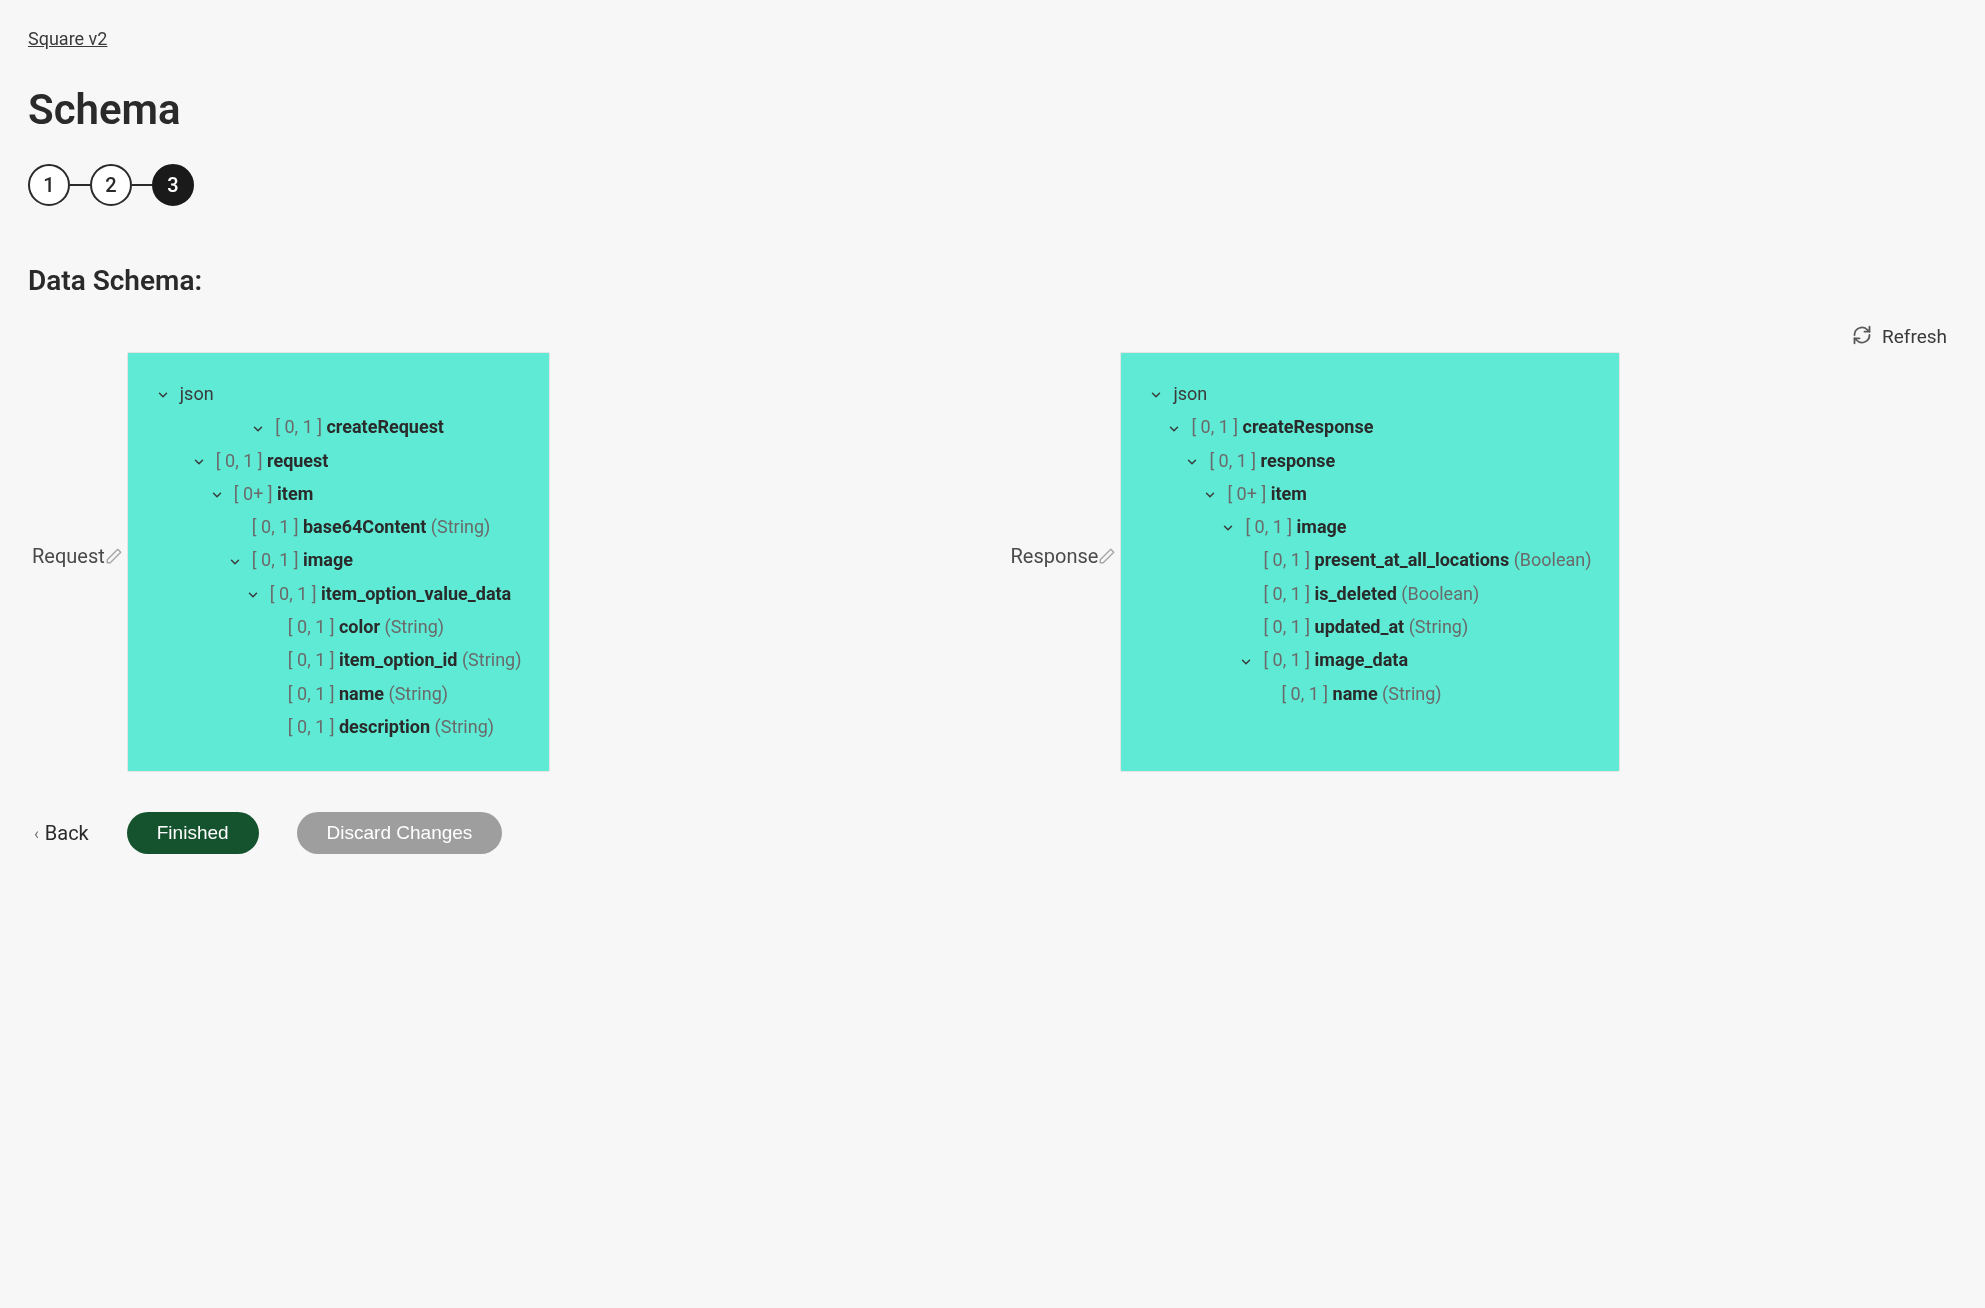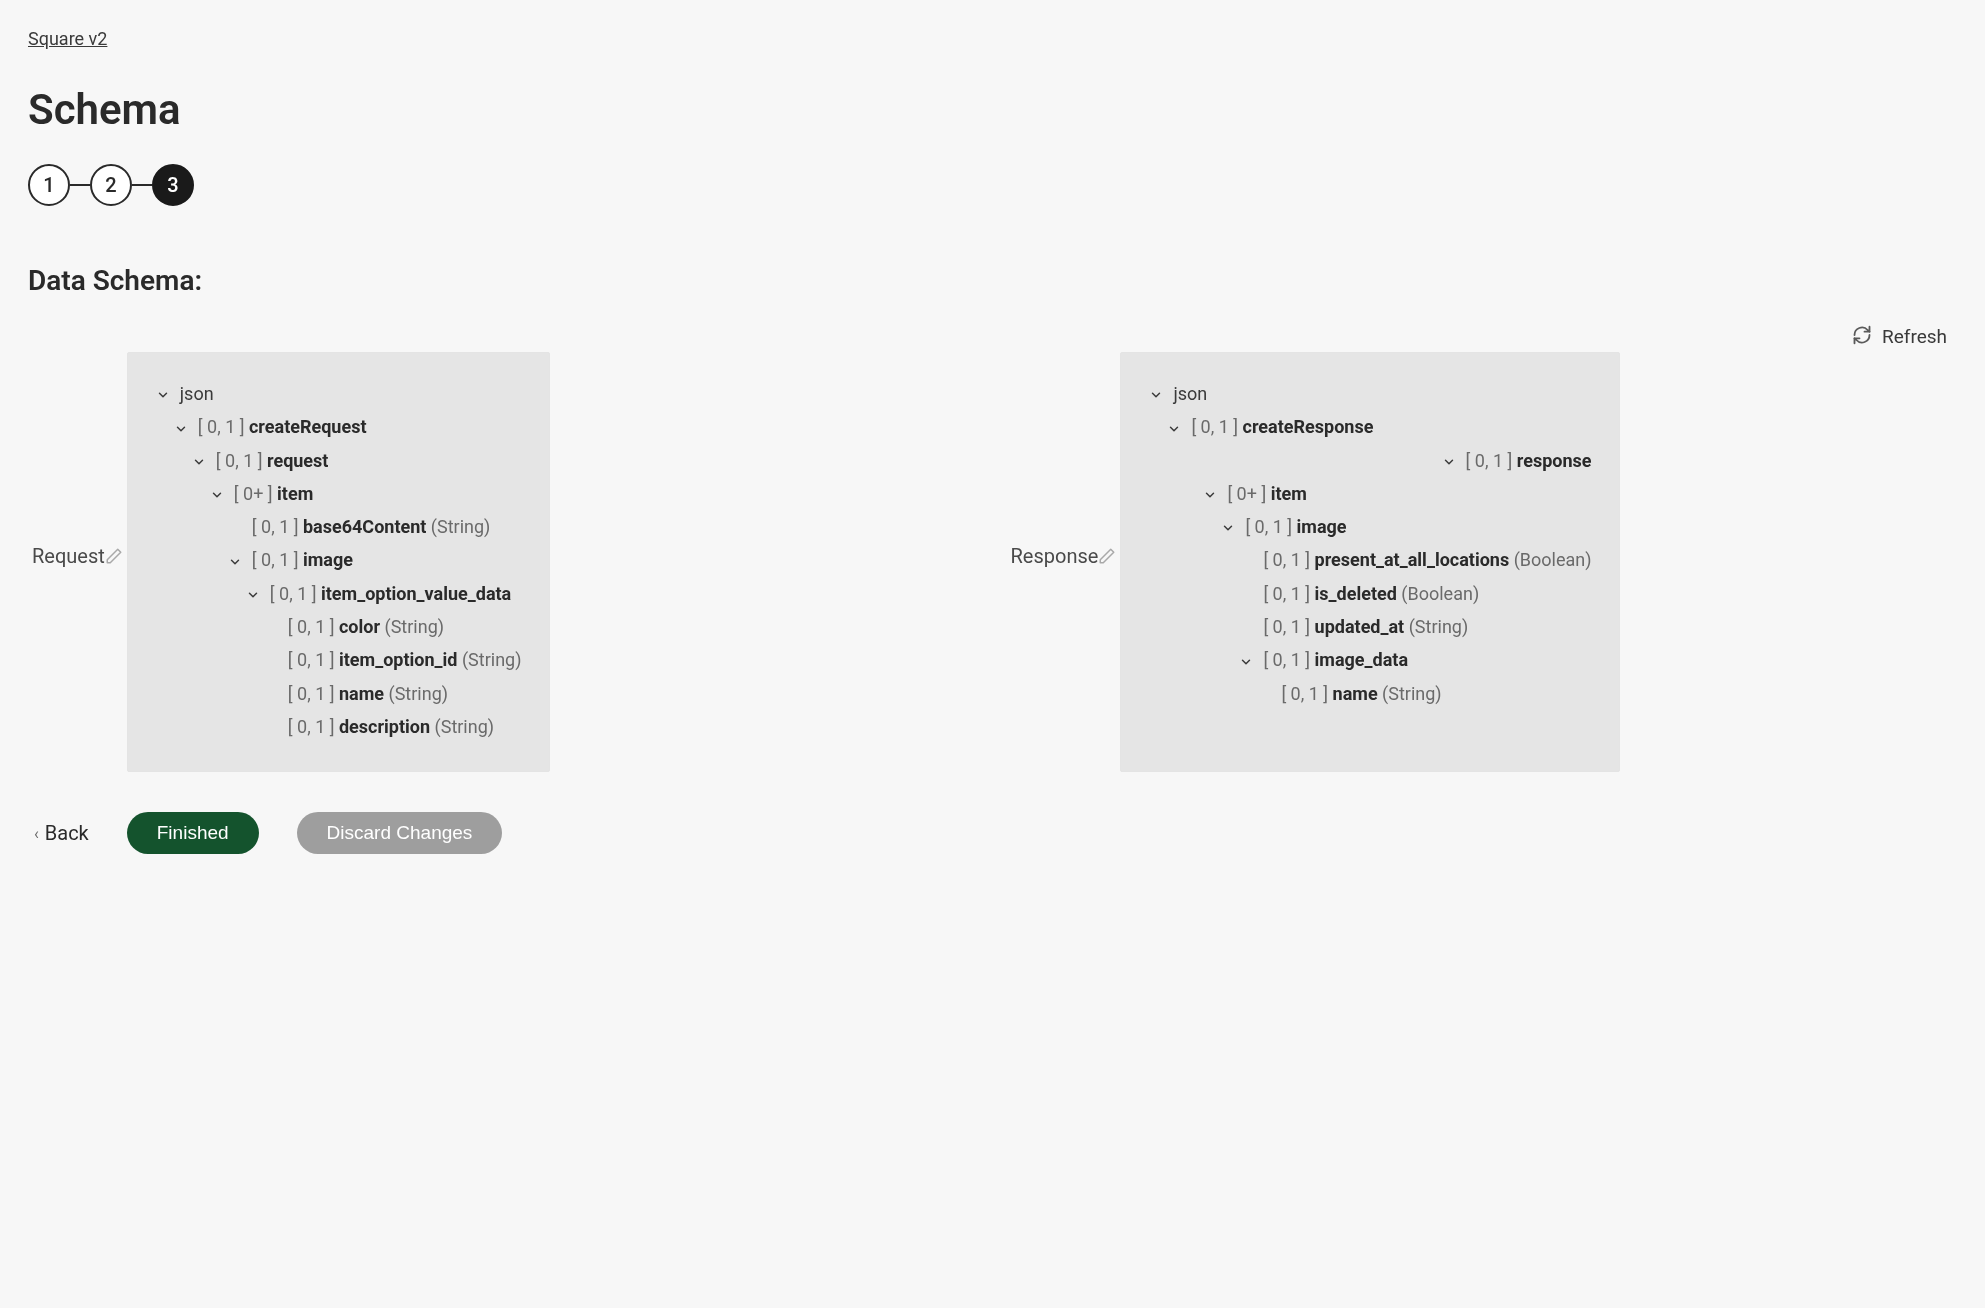"json" .panel-body { background: #e5e5e5 -> #5eead4 }
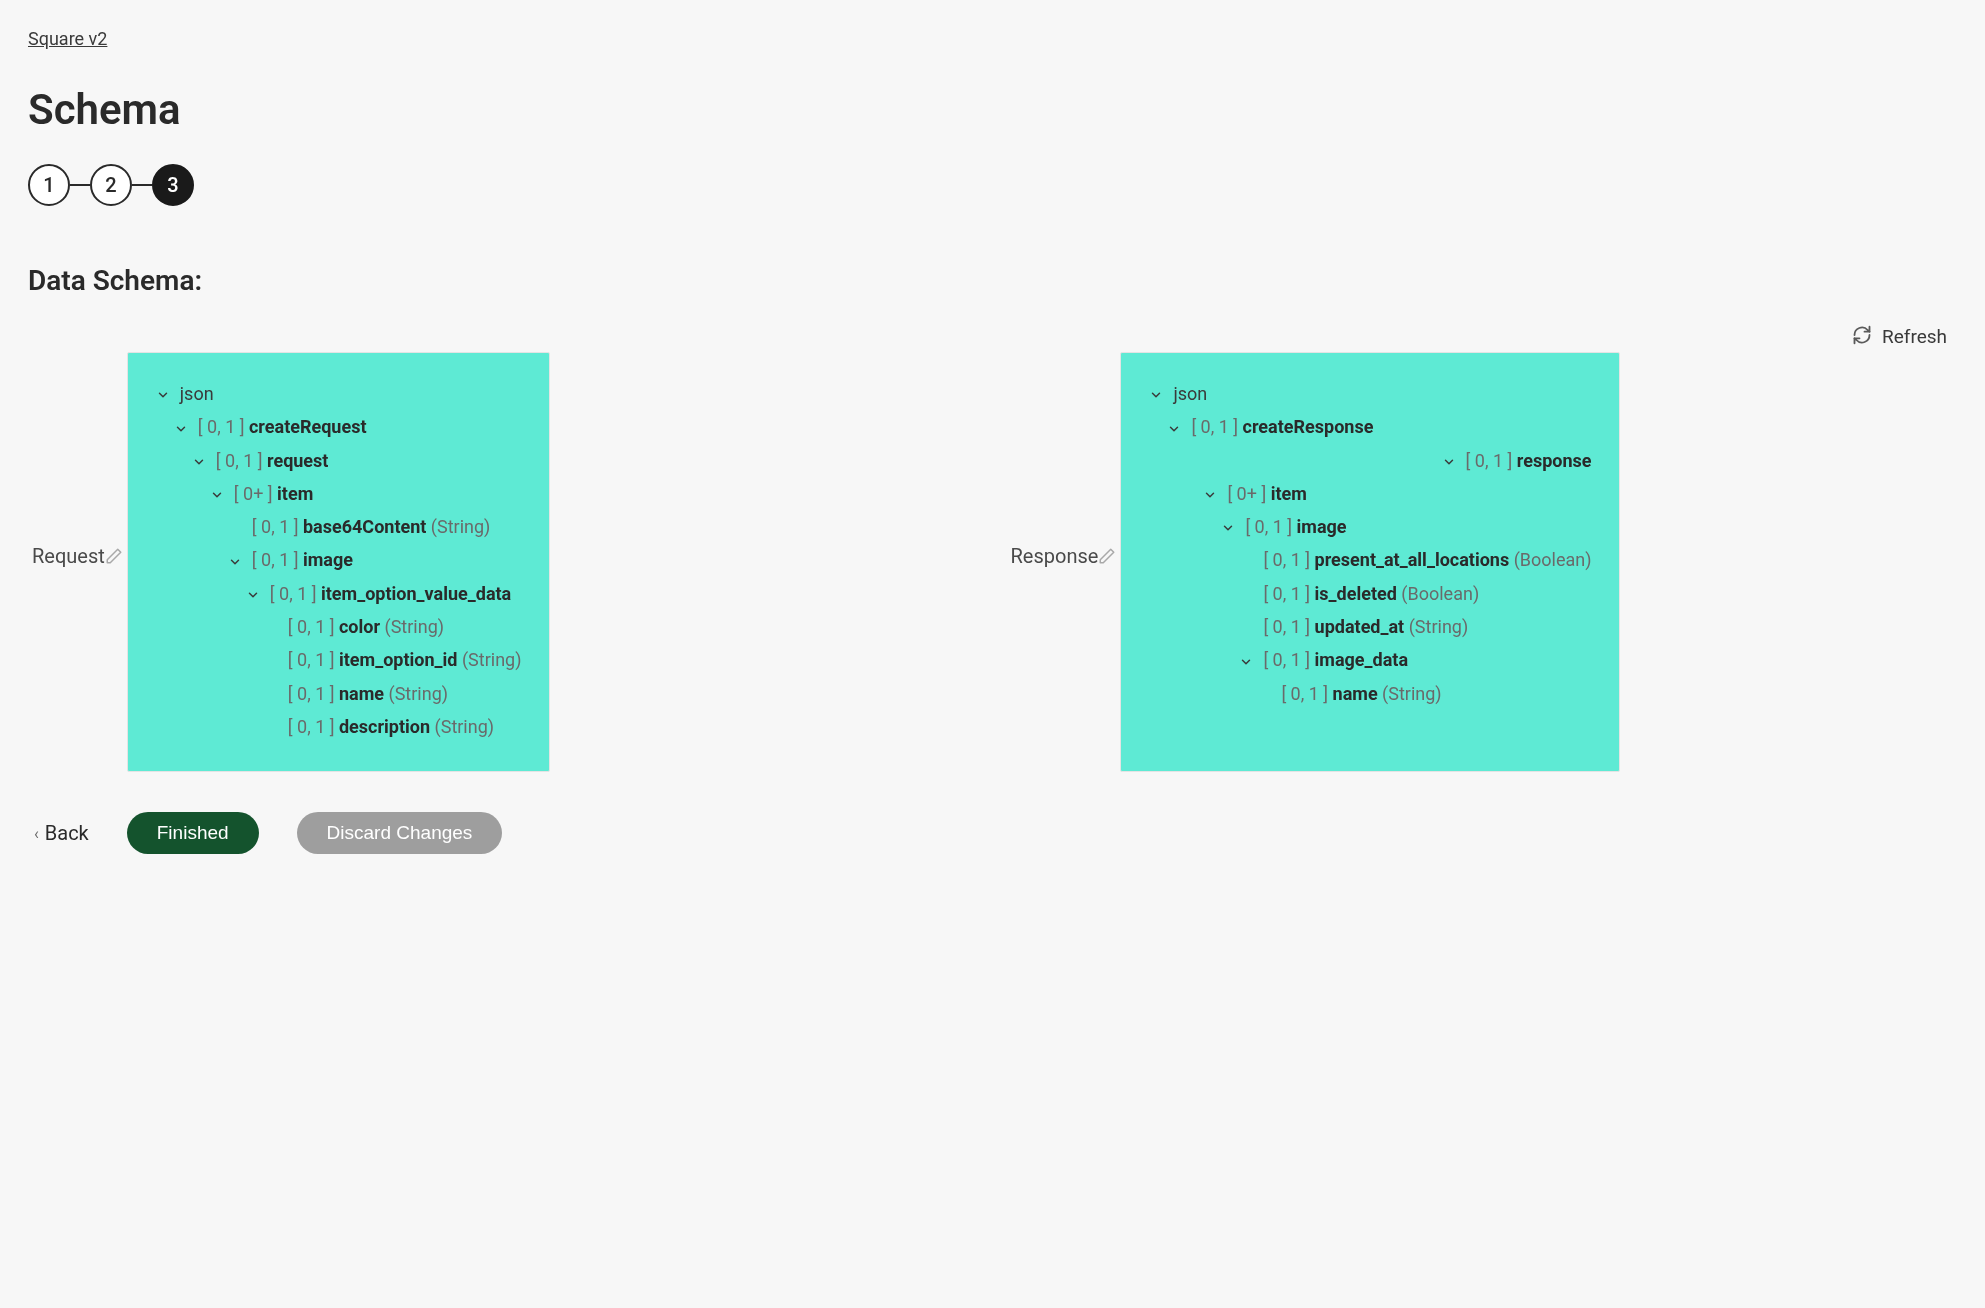"[ 0, 1 ] createRequest" div.tree-node { text-align: none -> center }
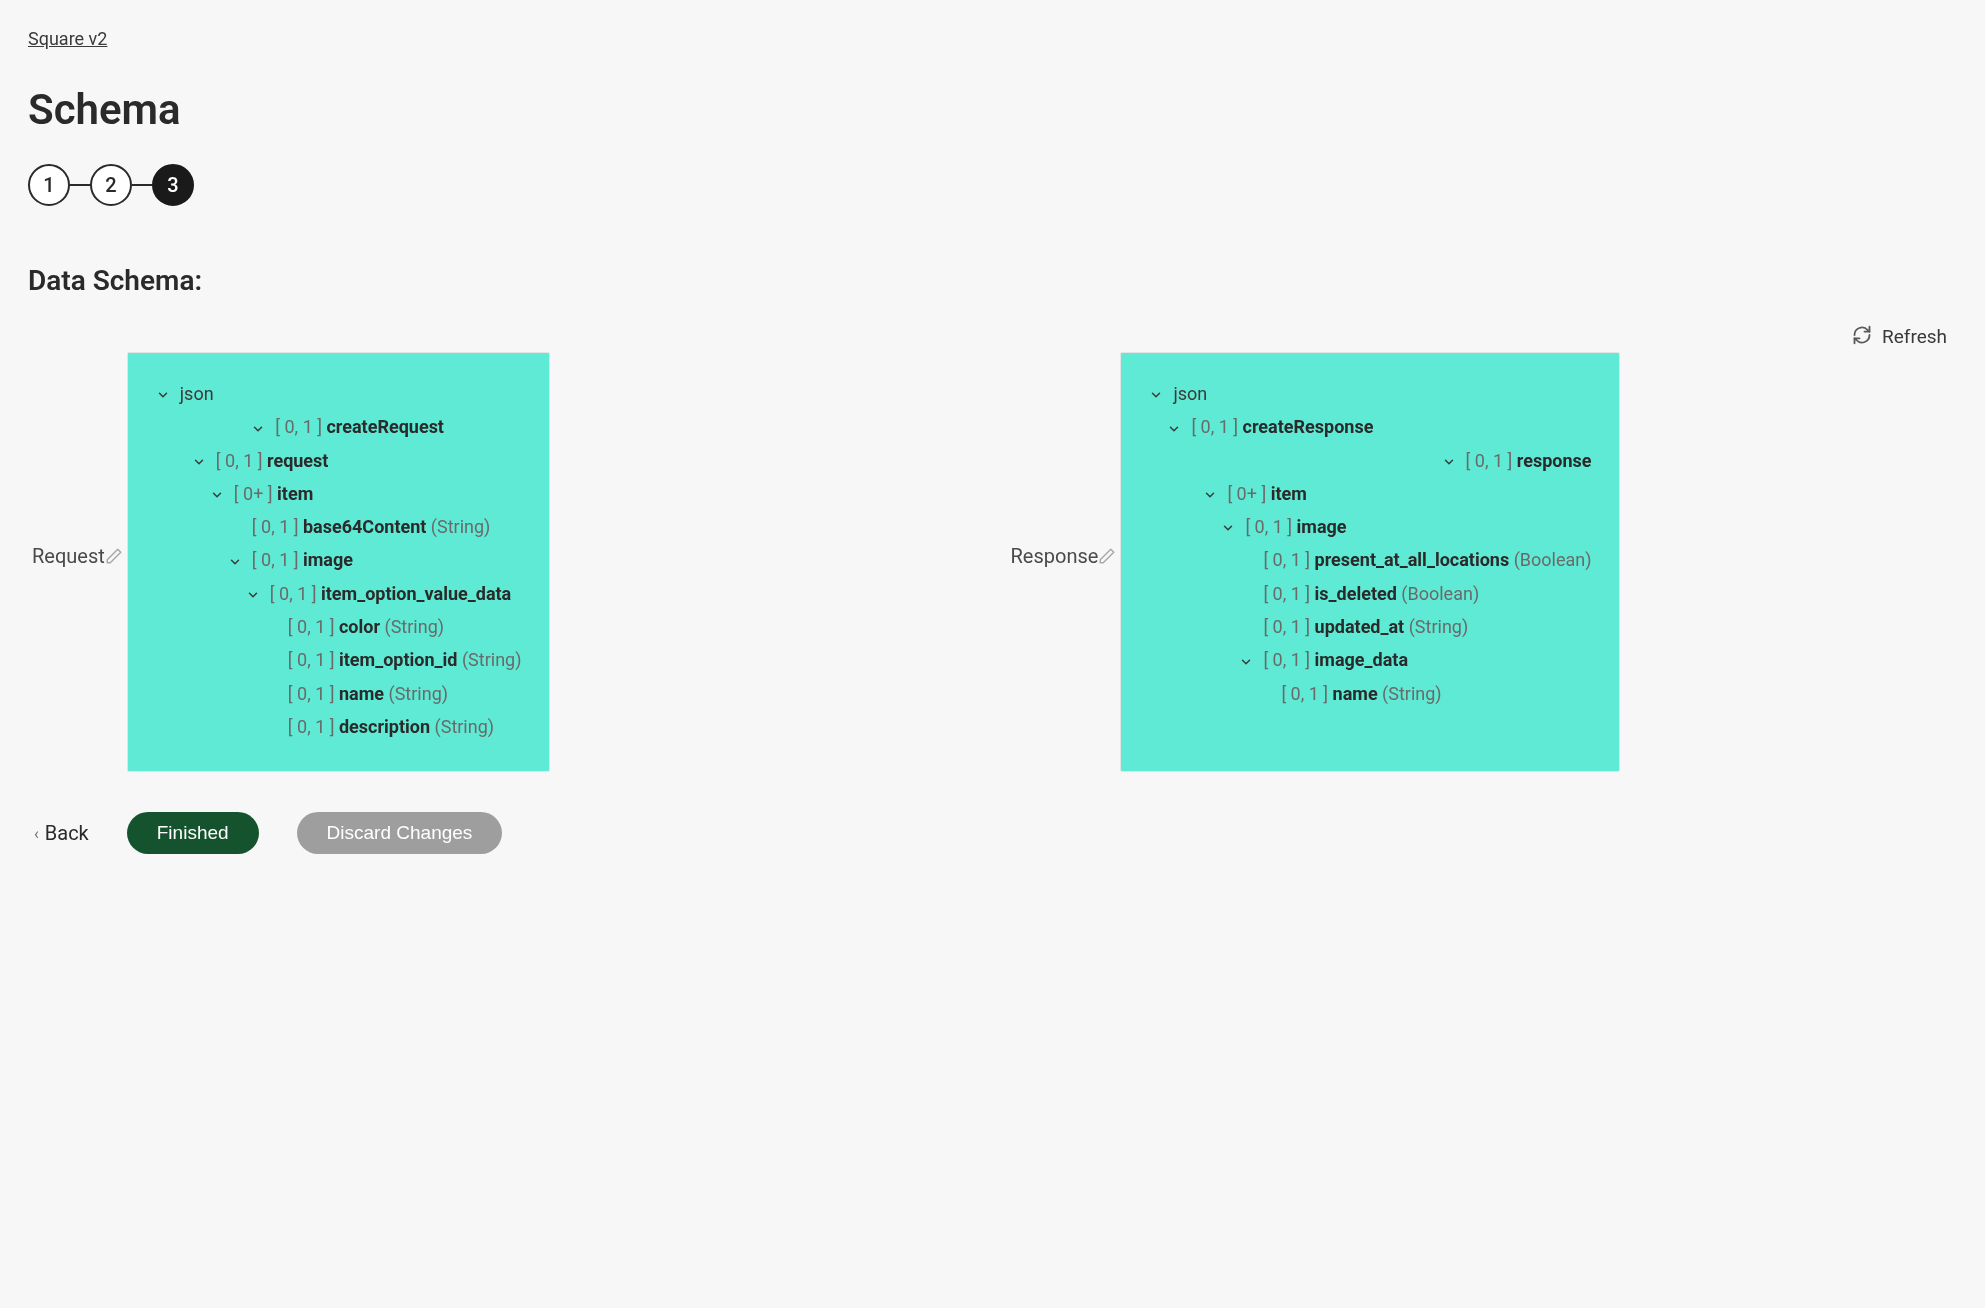"[ 0, 1 ] response" div.tree-node { text-align: right -> none }
